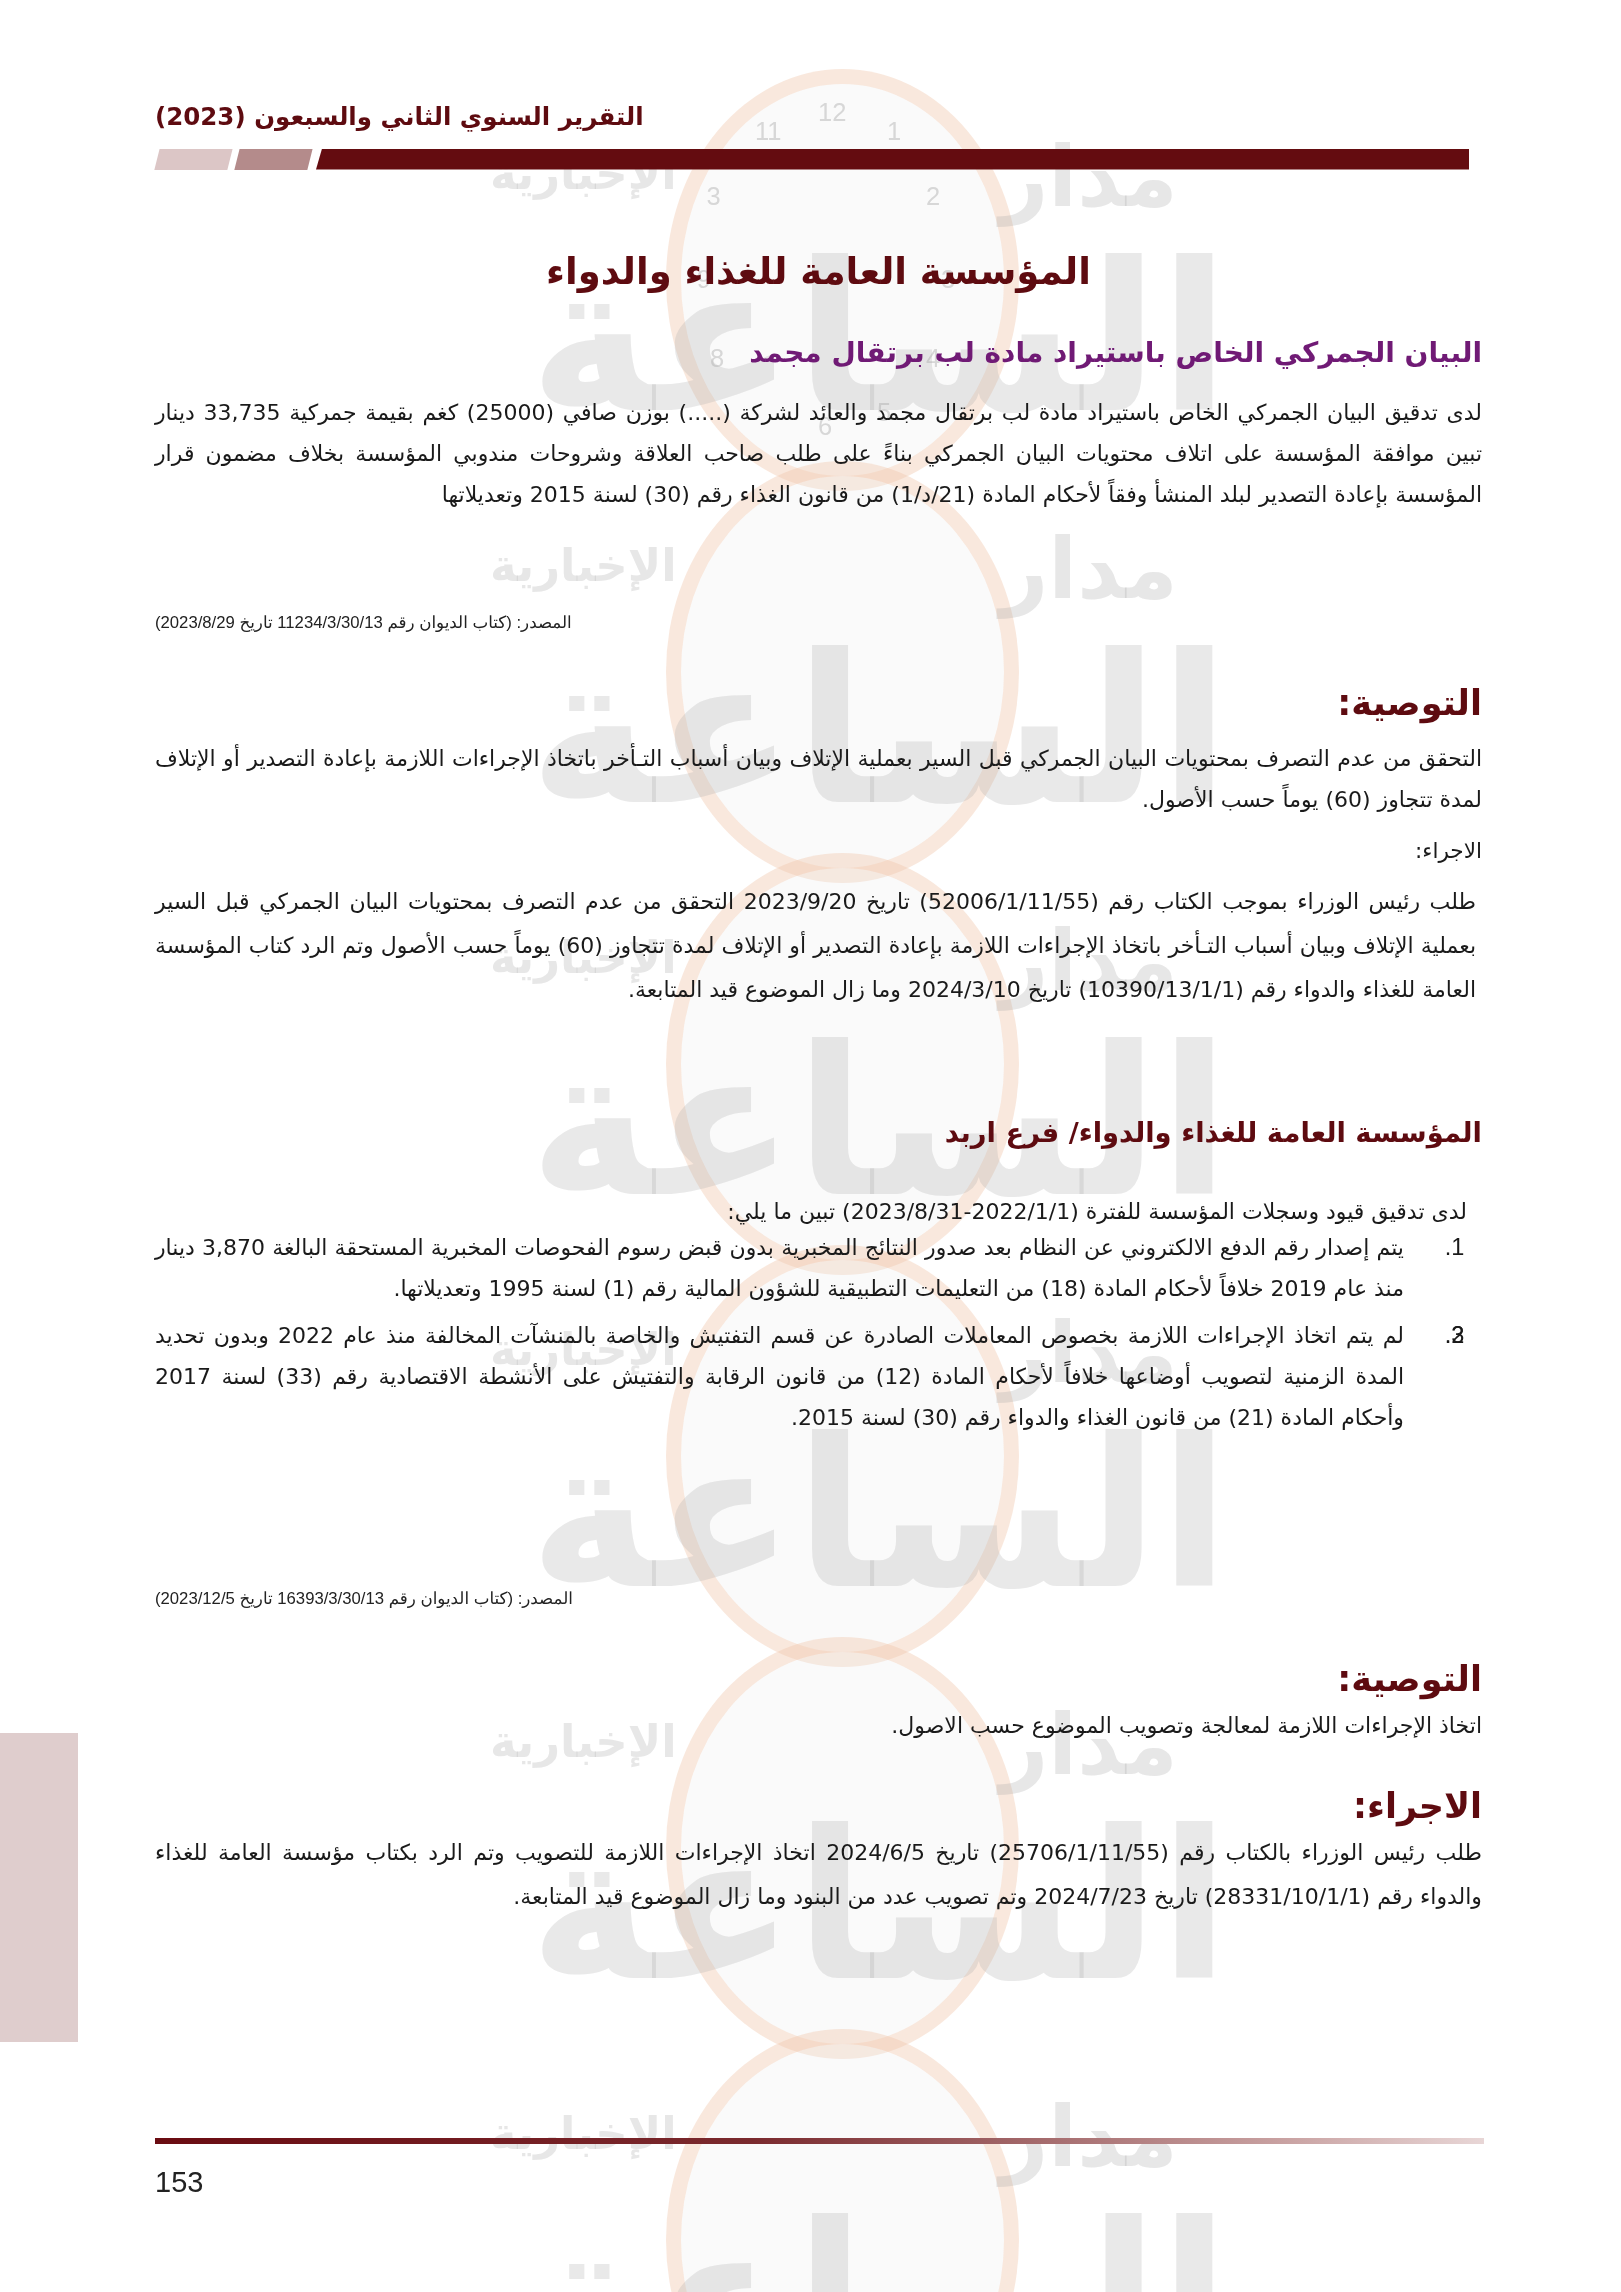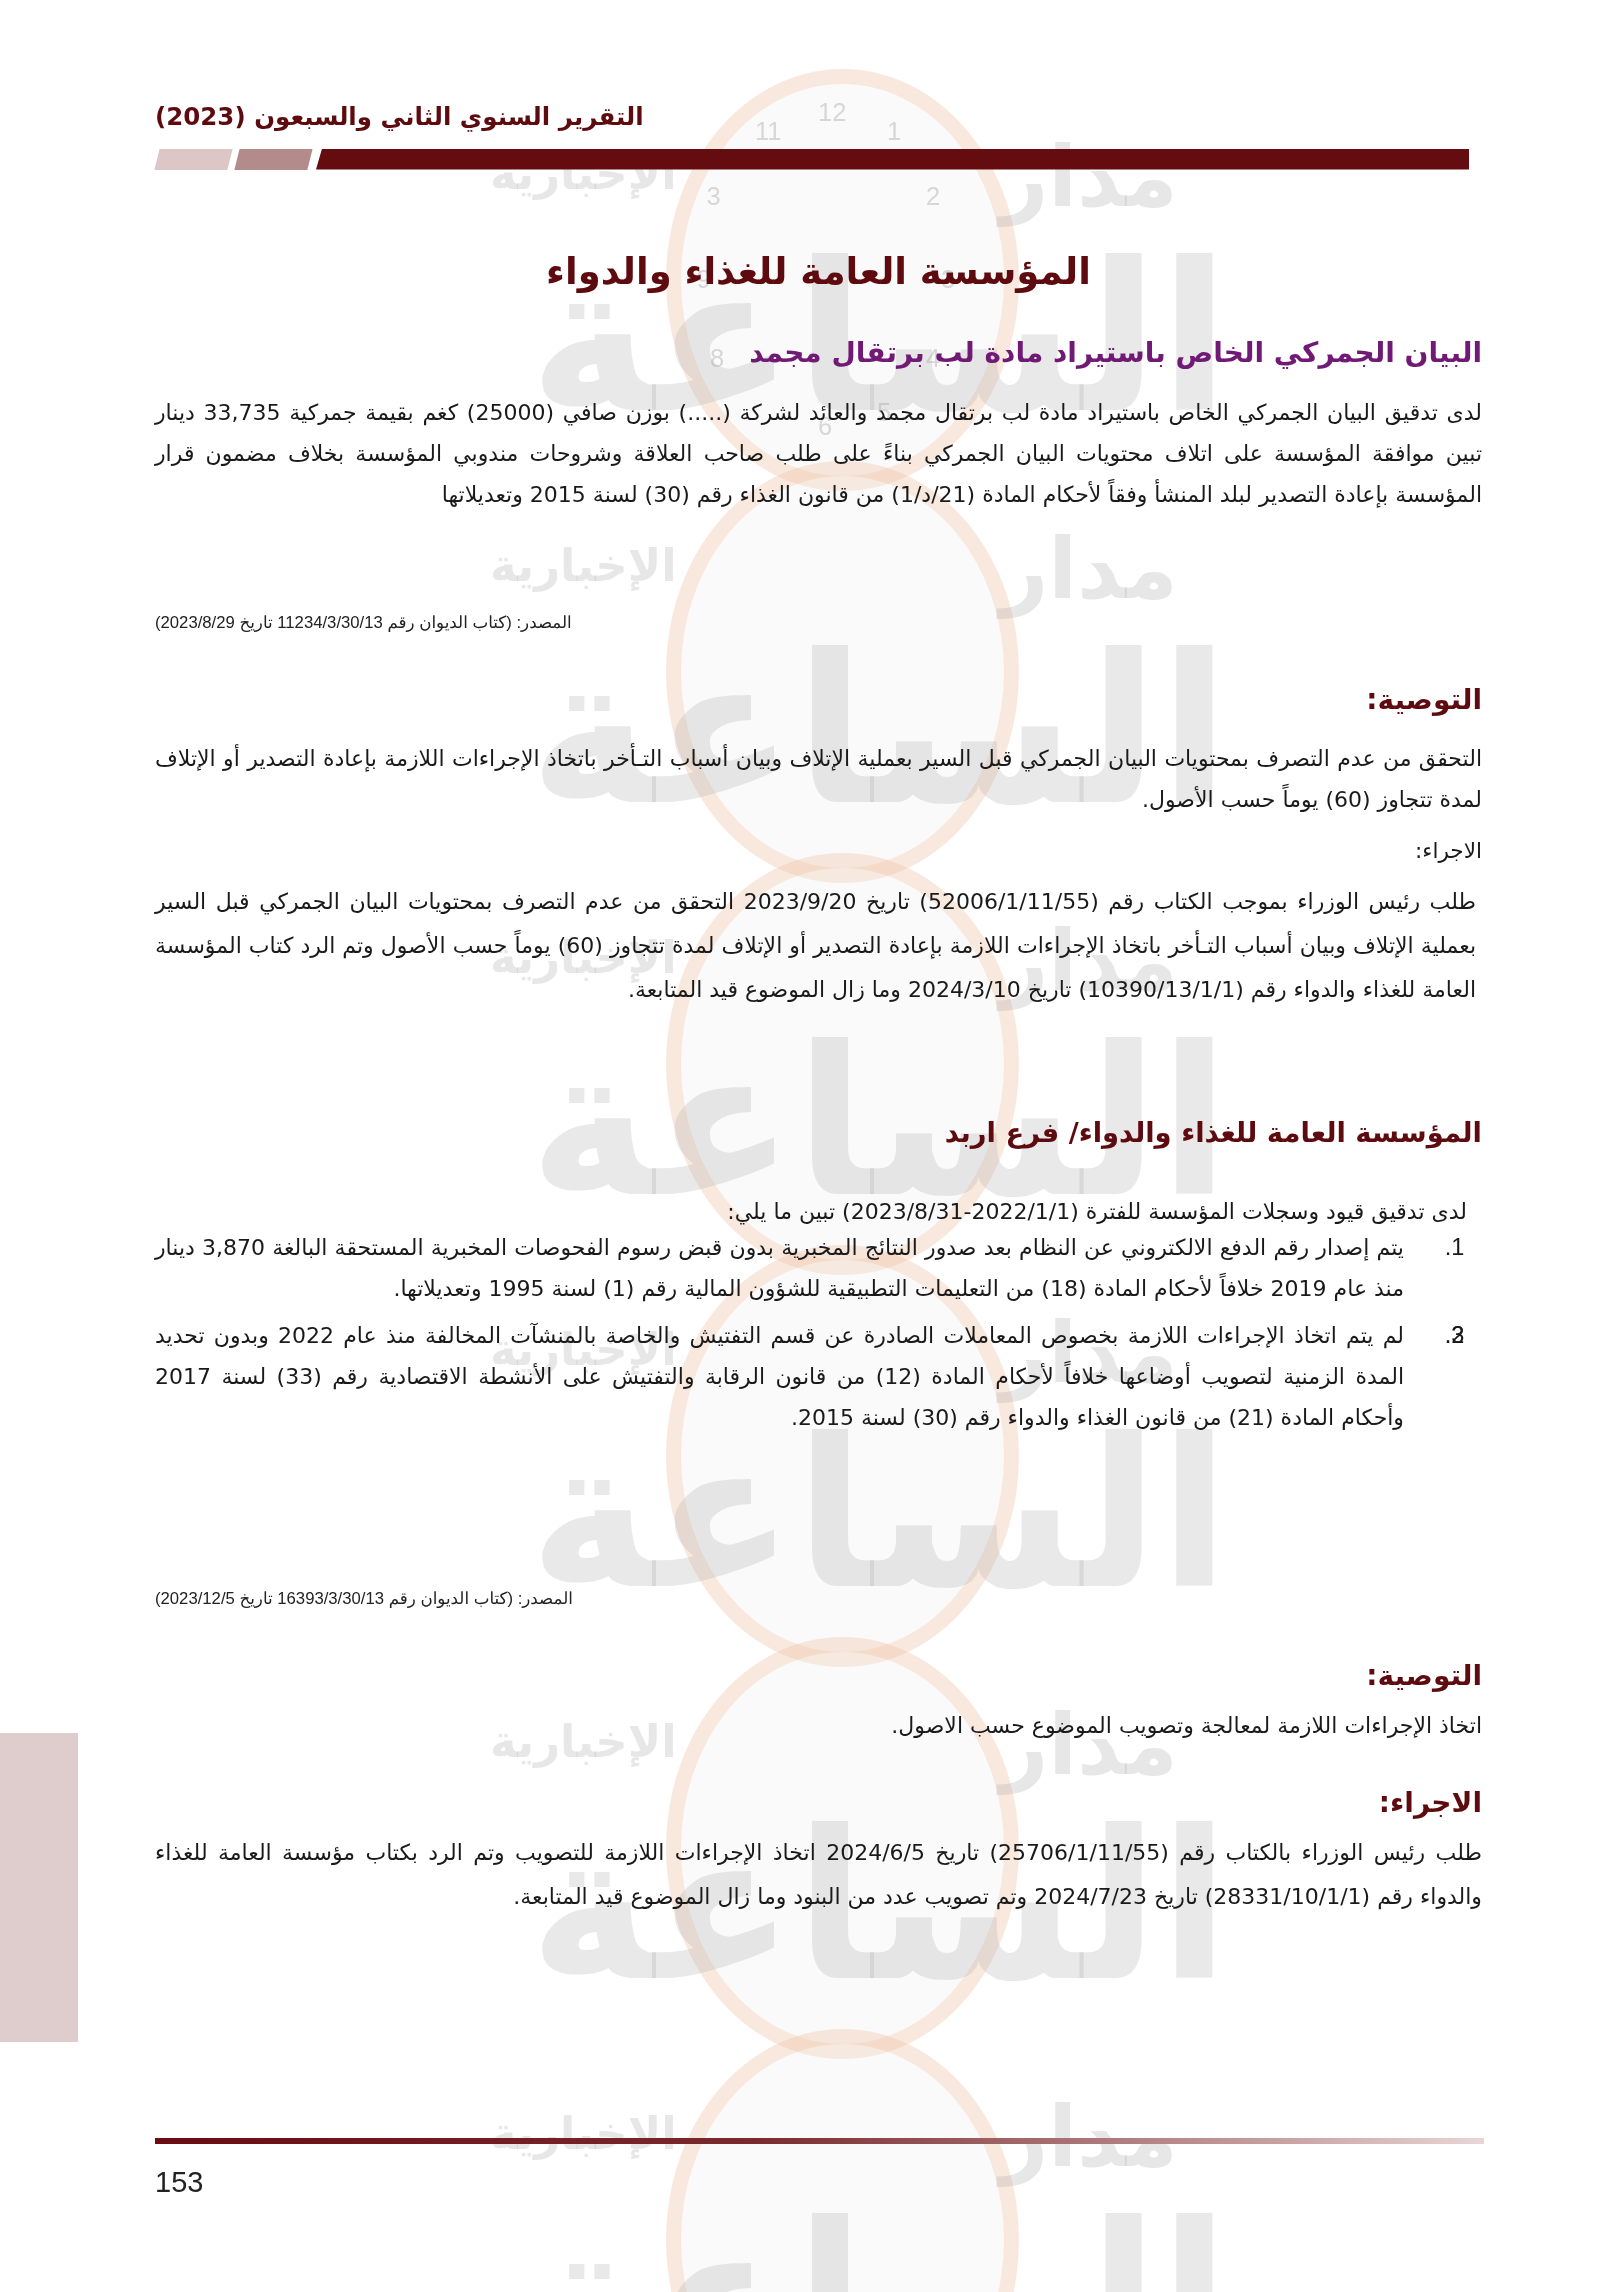"التوصية:" .h3 { font-size: 28px -> 35px }
